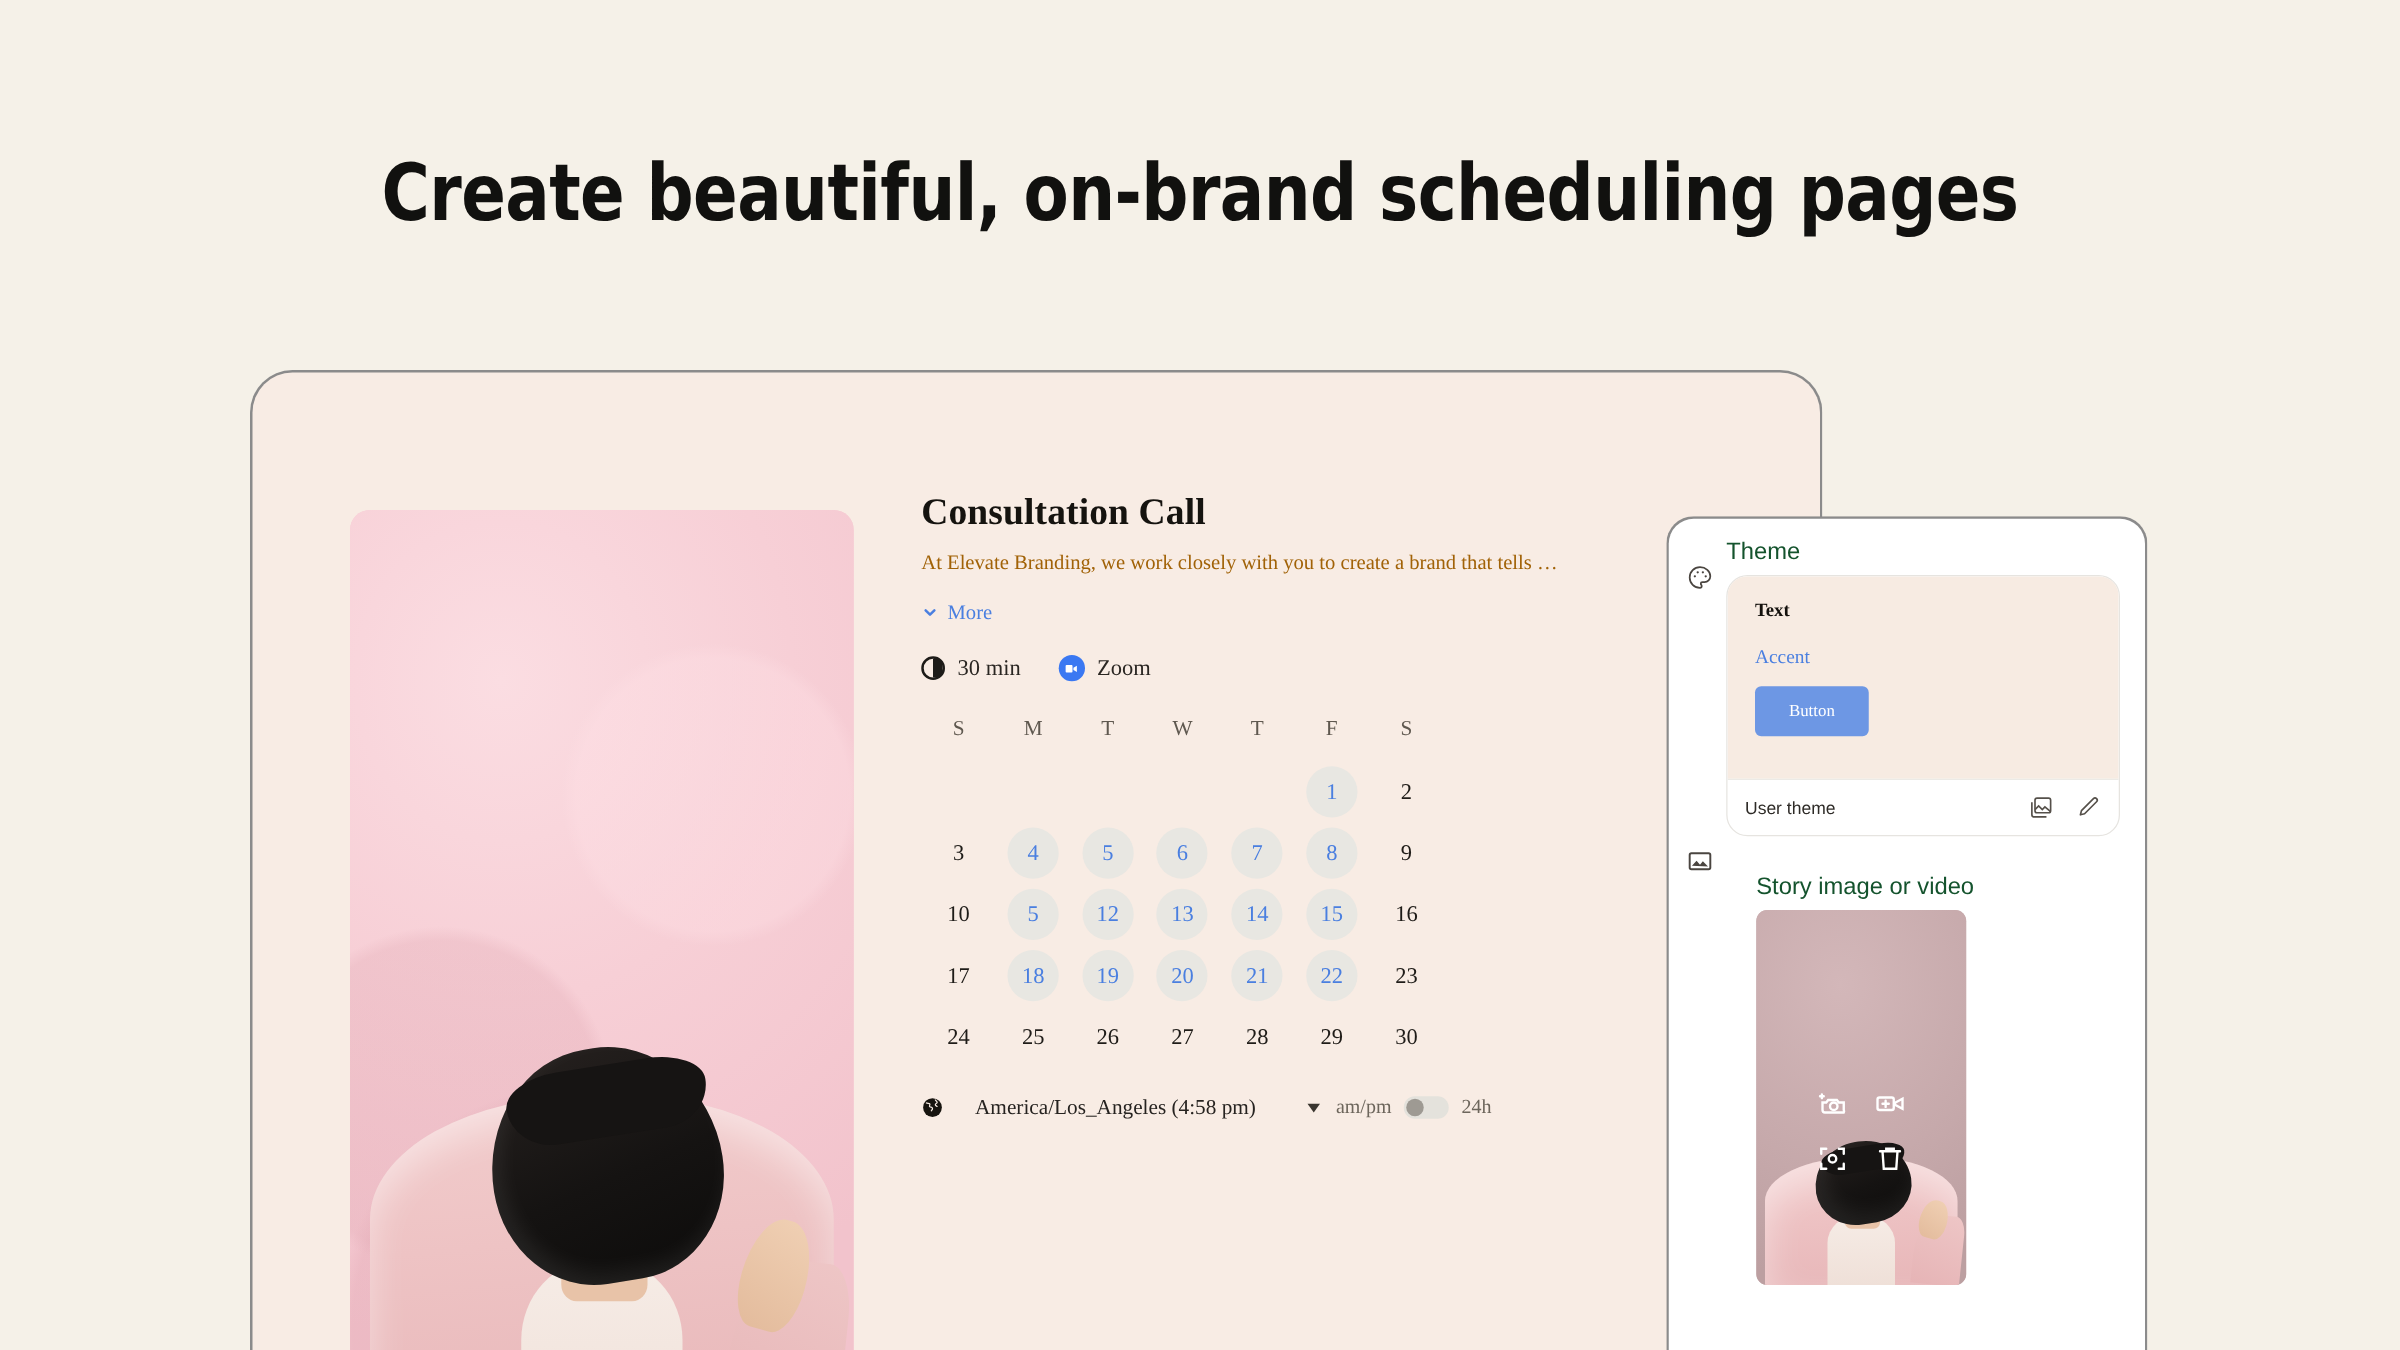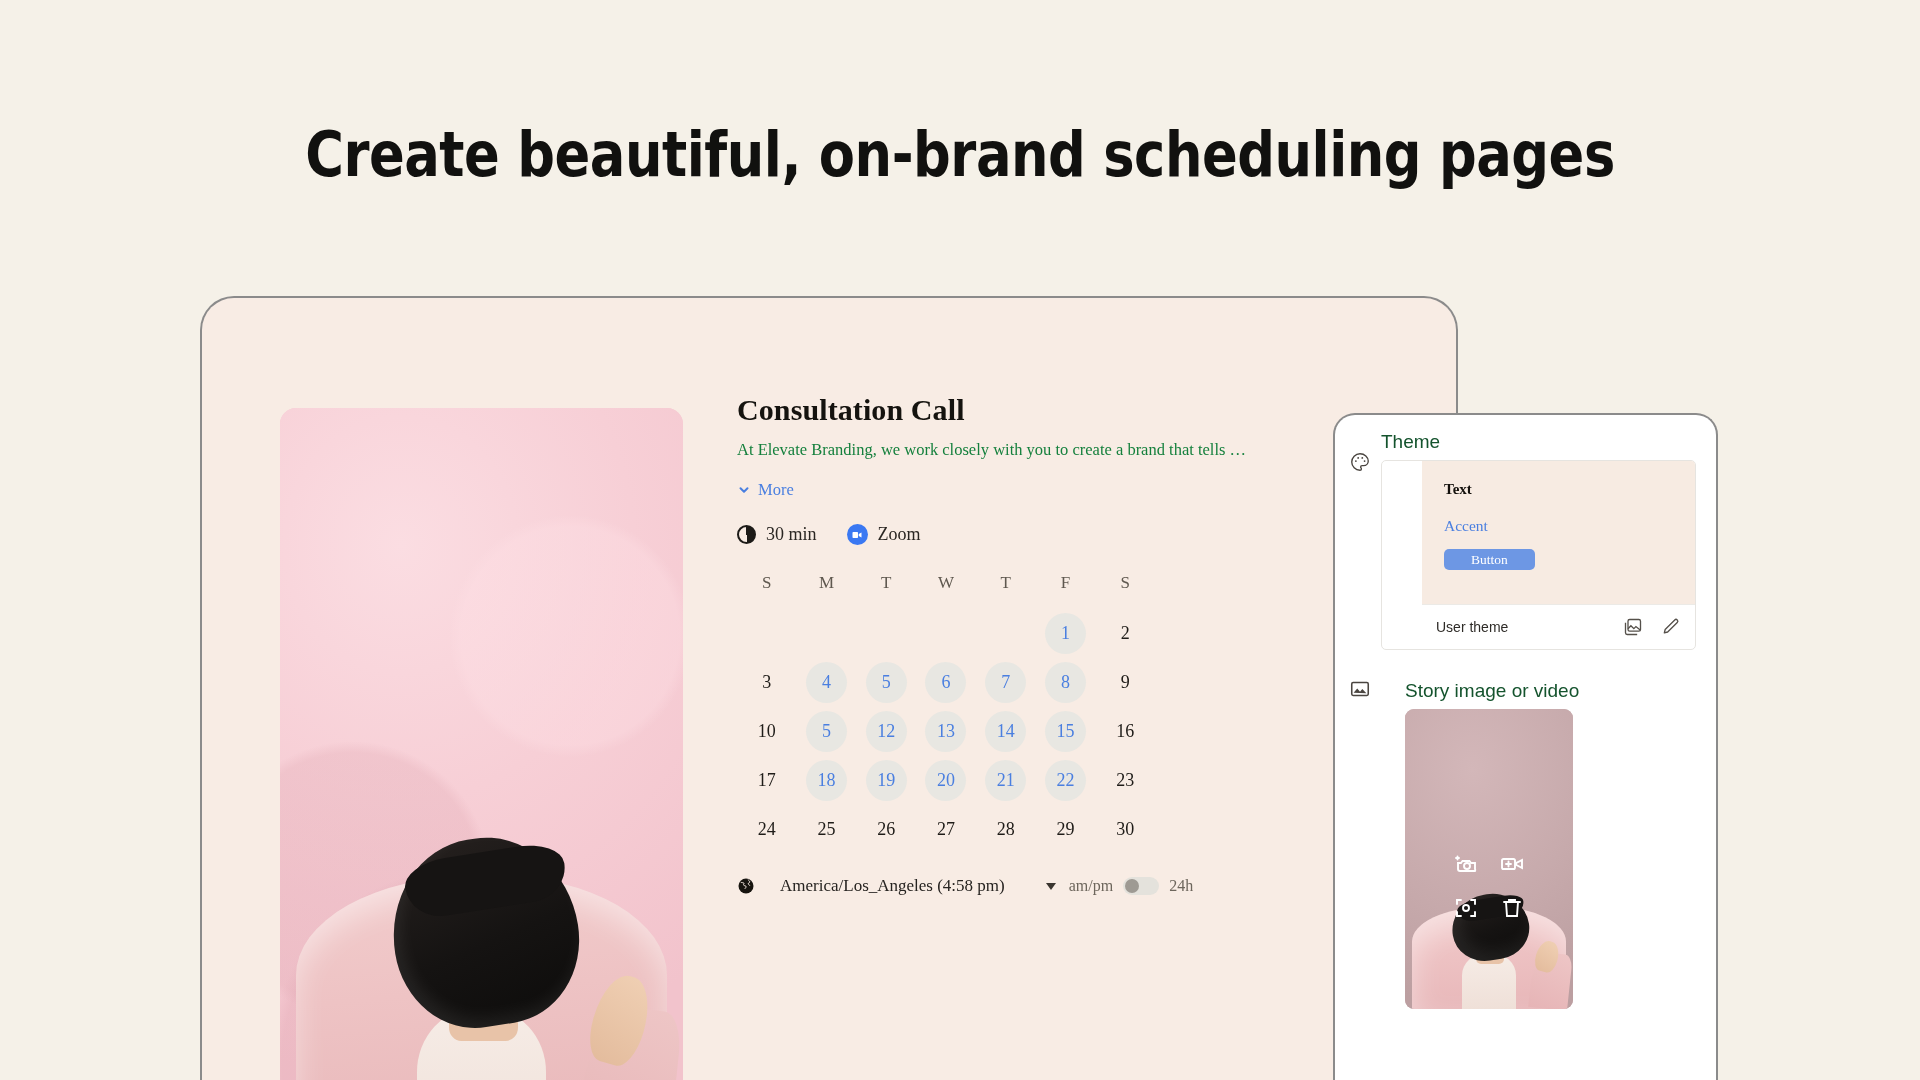"At Elevate Branding, we work" .ev-desc { color: #15803d -> #a16207 }
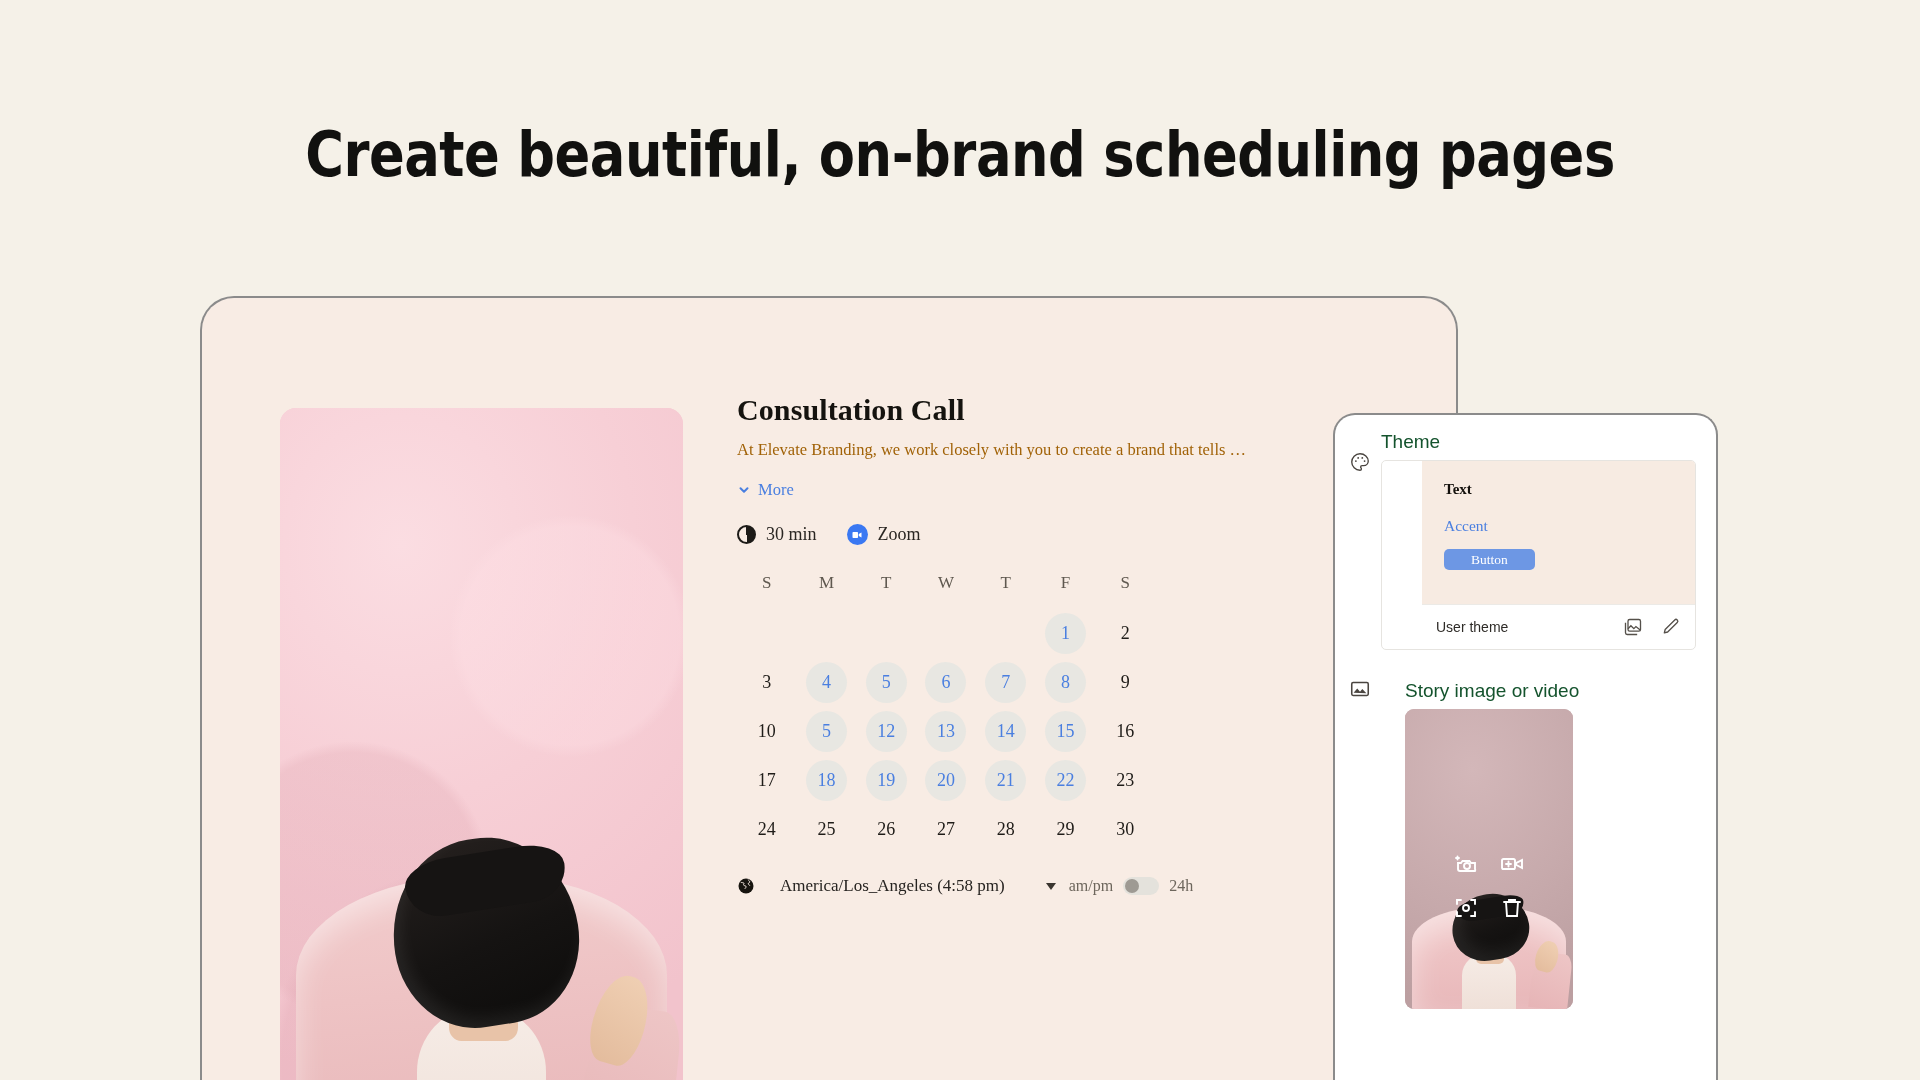"Text" .theme-card { border-radius: 5px -> 17px; padding-left: 40px -> none }
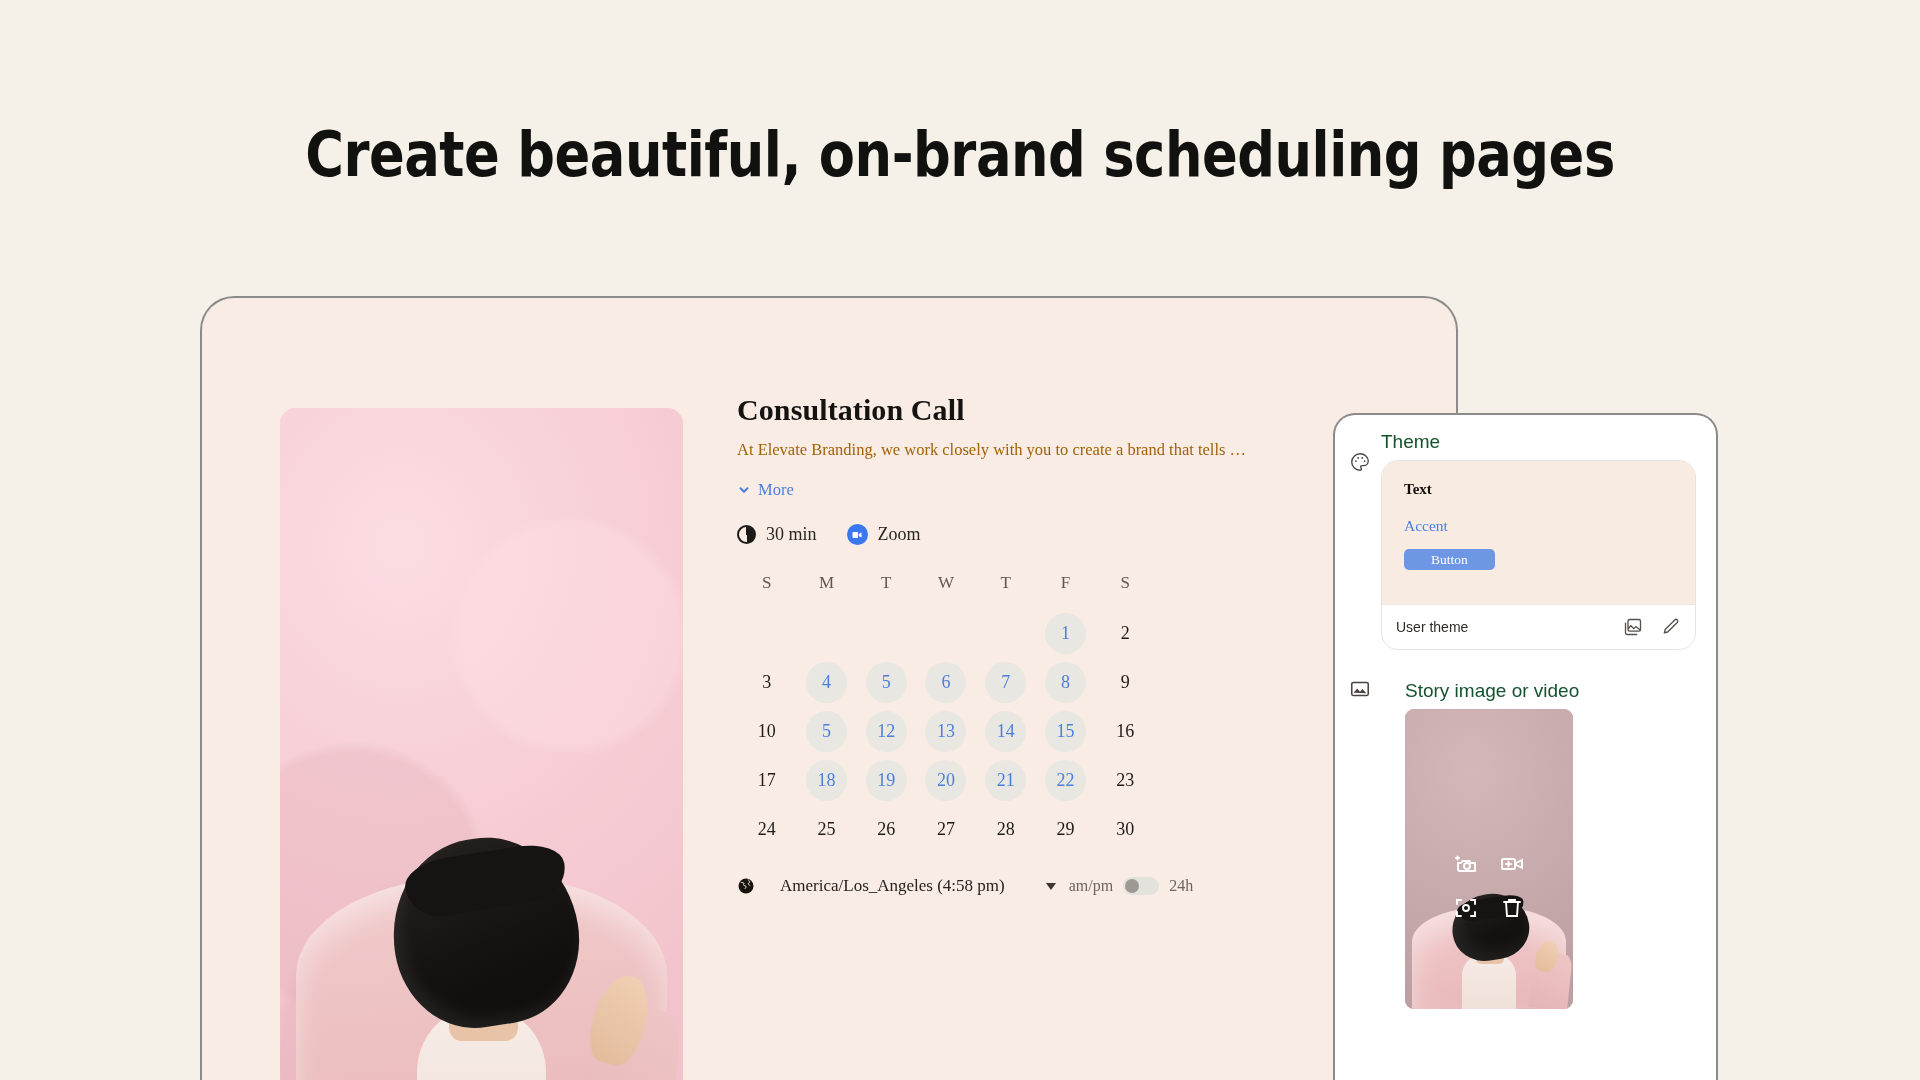"Button" .tp-btn { height: 21px -> 40px }
